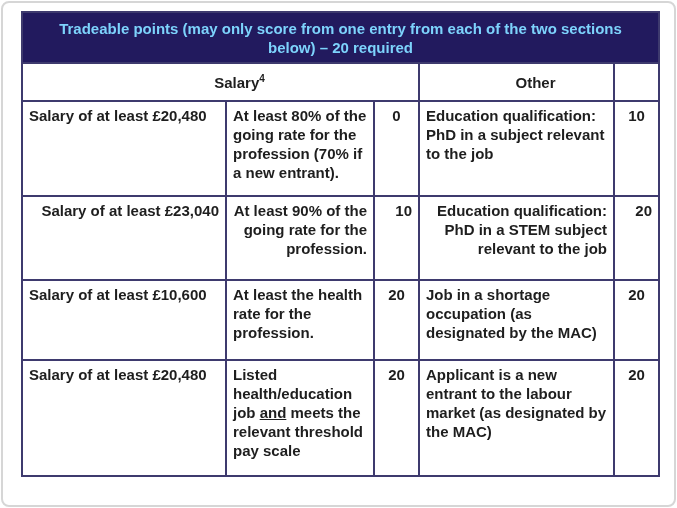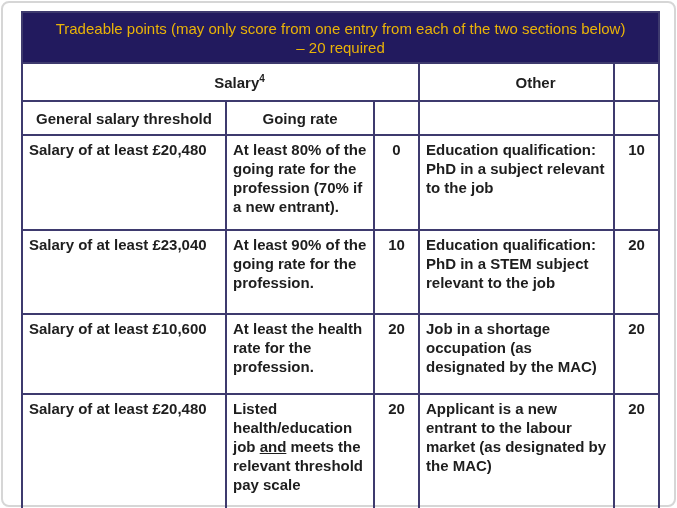"Tradeable points (may only score" tr.title-row th { color: #eab308 -> #7dd3fc; font-weight: normal -> bold }
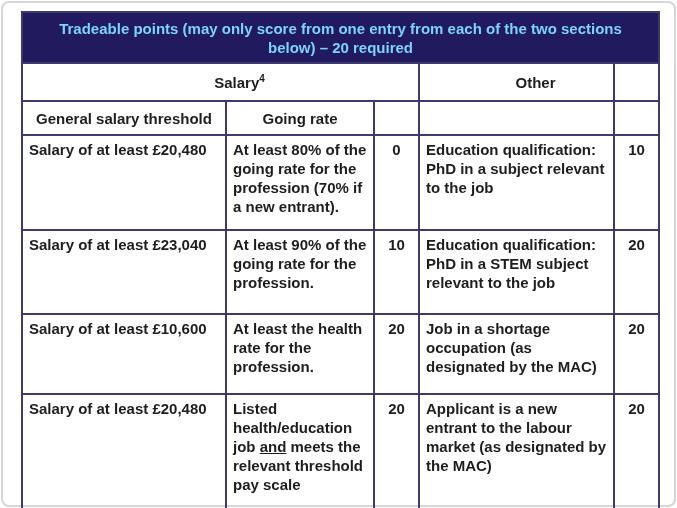"General salary threshold" tr.subheader-row { html: <tr> <td>General salary threshold</td> <td>Going rate</td> <td></td> <td></td> <td></td> </tr> -> none }
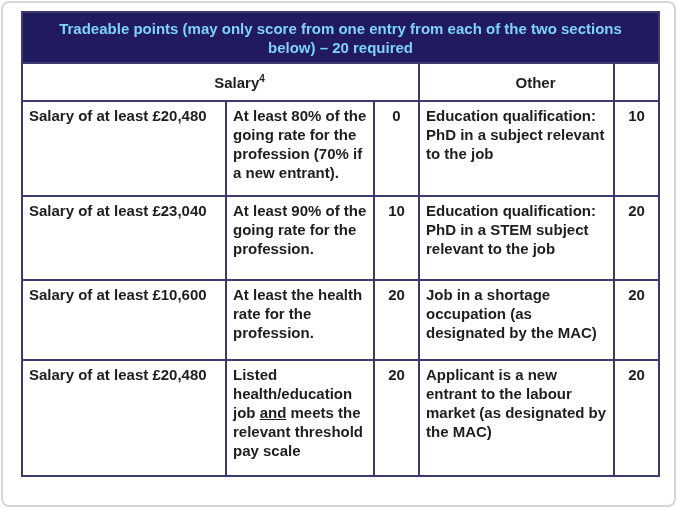"Salary of at least £23,040" tr.r2 td { text-align: none -> right }
